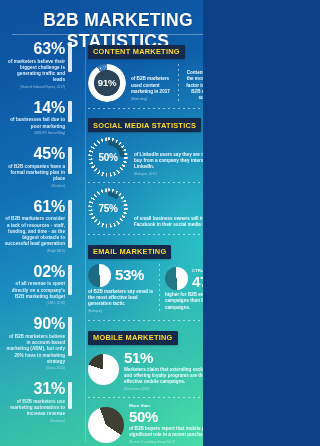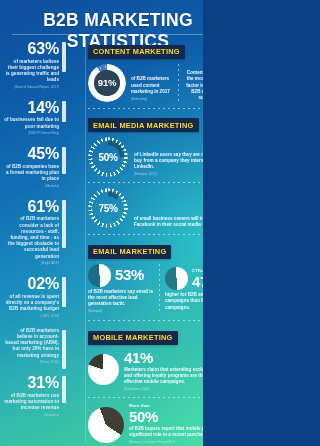"63%" .left-col { padding: 0 18px 0 4px -> 0 12px 0 4px }
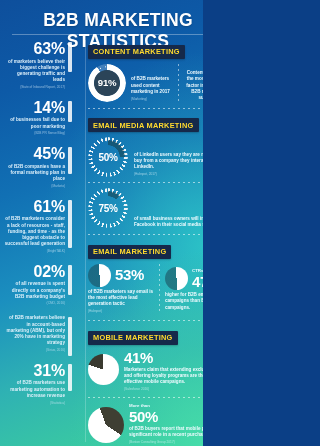"EMAIL MEDIA MARKETING" div.sect-head { text: EMAIL MEDIA MARKETING -> SOCIAL MEDIA STATISTICS }
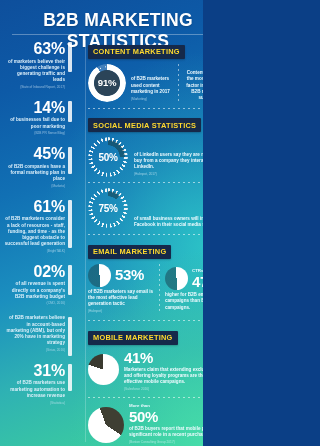"90%" div.pct { html: none -> <div>90%</div> }
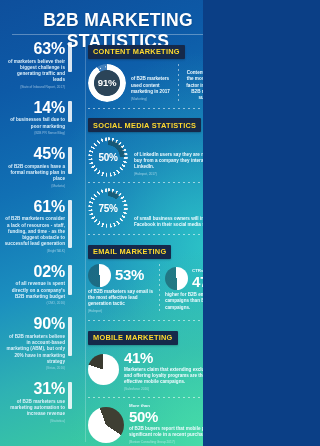"41%" div.big-pct { text: 41% -> 51% }
